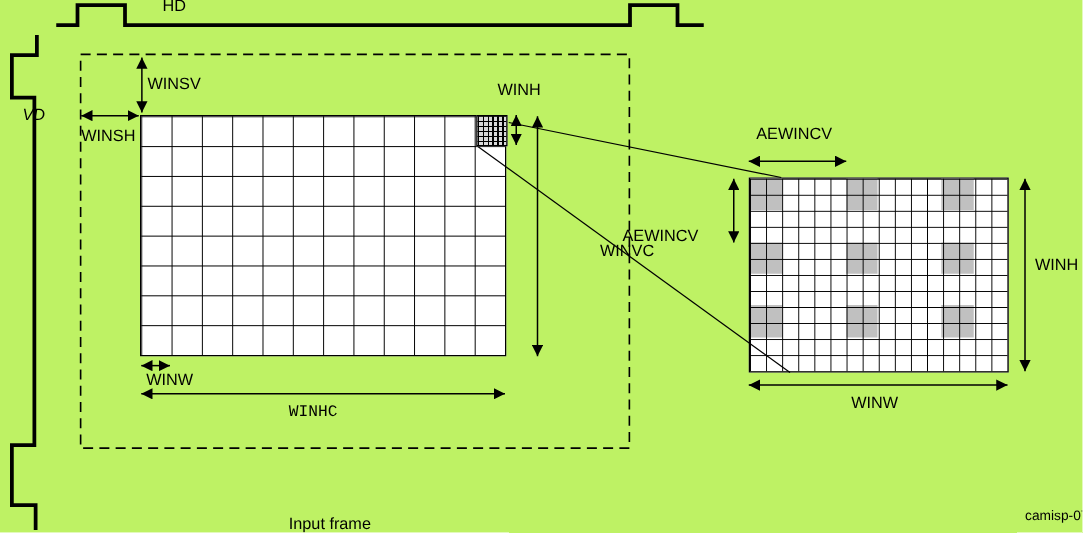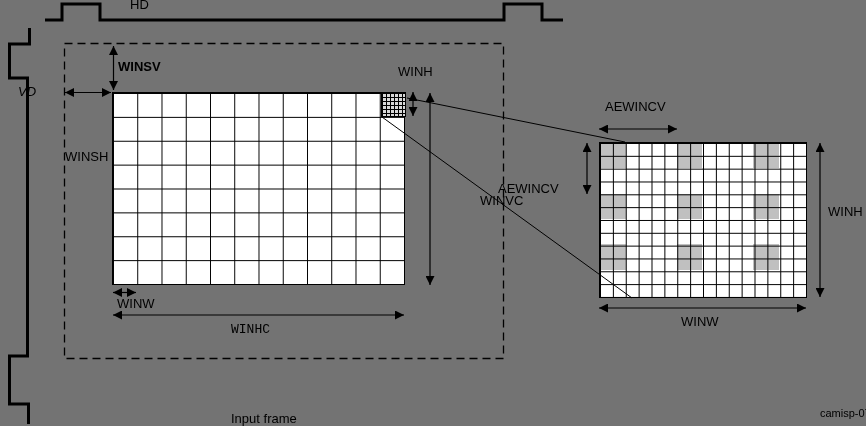"HD" #stage { background: #737373 -> #bef264 }
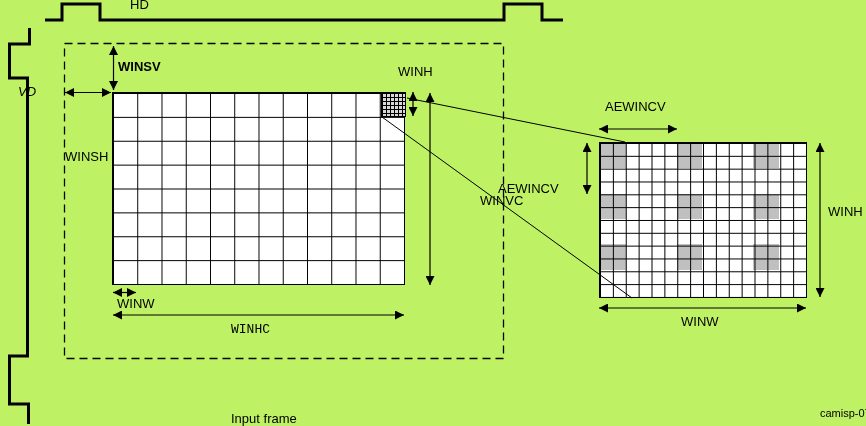"WINSV" div.label { font-weight: bold -> none }
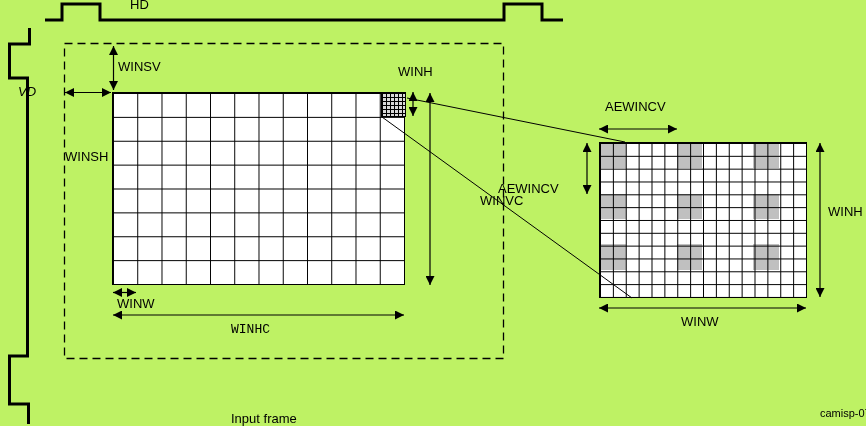"WINSH" div.label { margin-top: 48px -> none }
